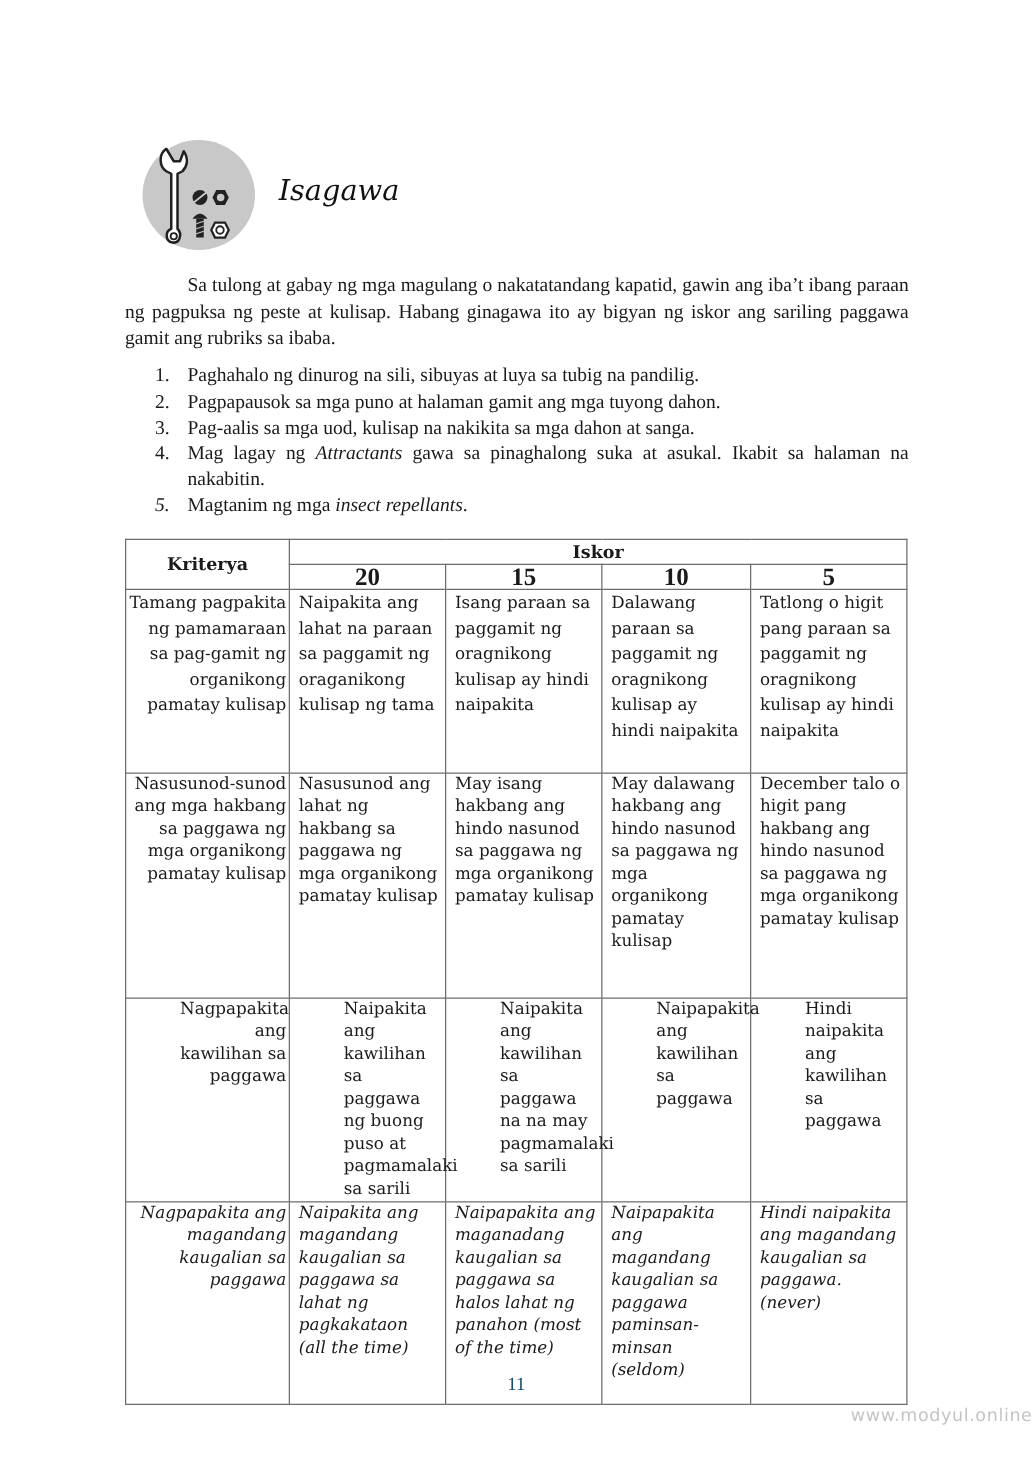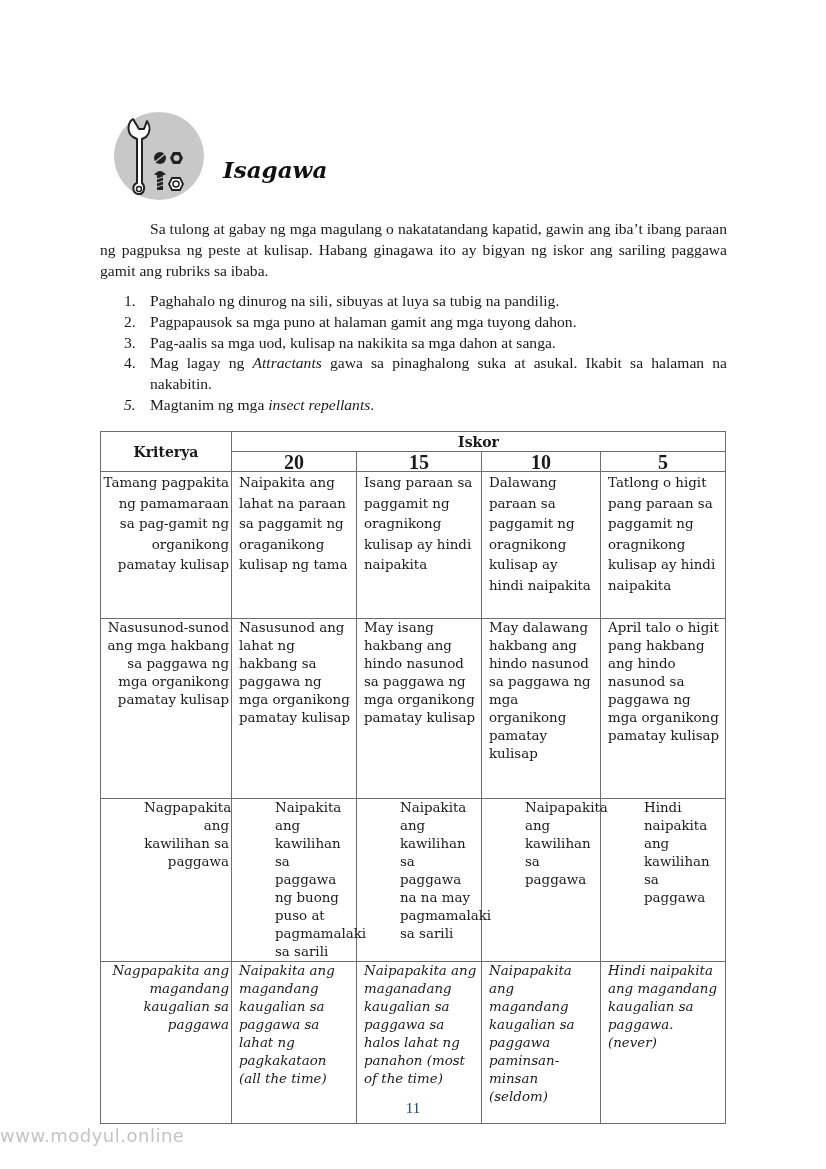"Isagawa" .title { font-weight: bold -> normal; margin-top: 16px -> none }
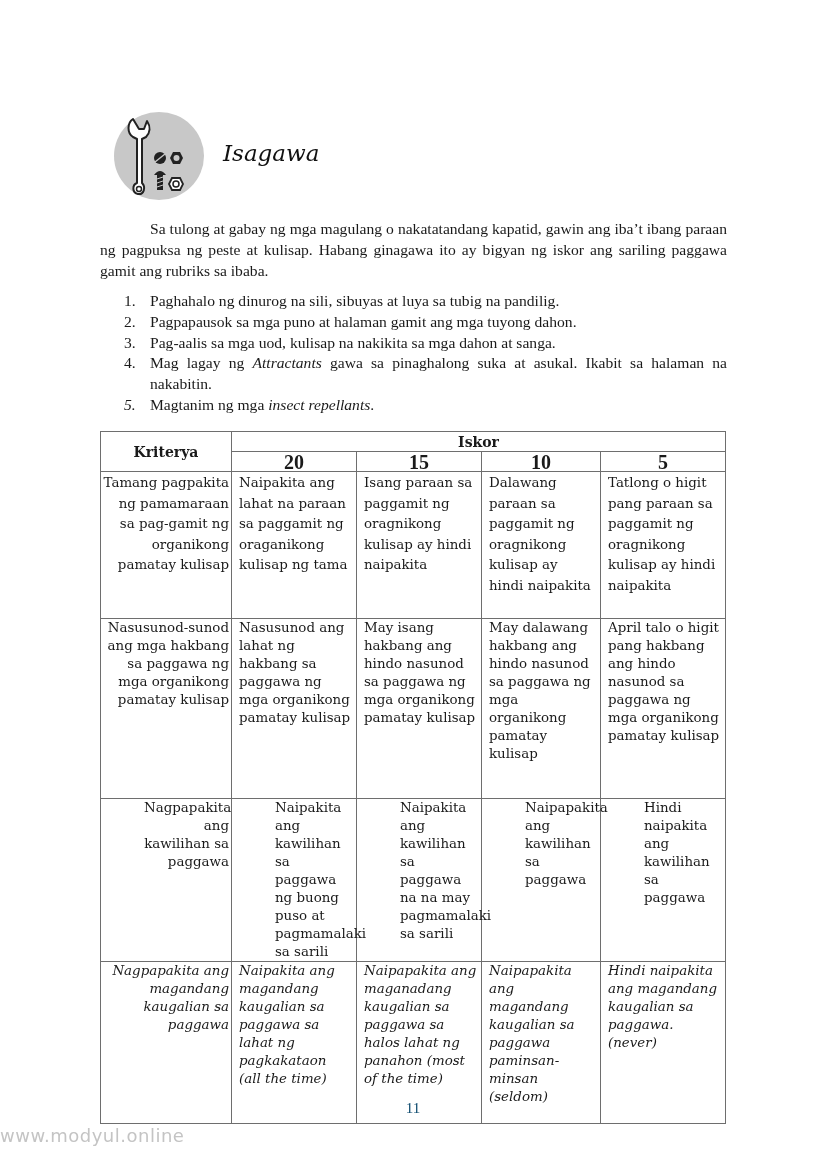"April talo o higit pang" td { text: April -> December }
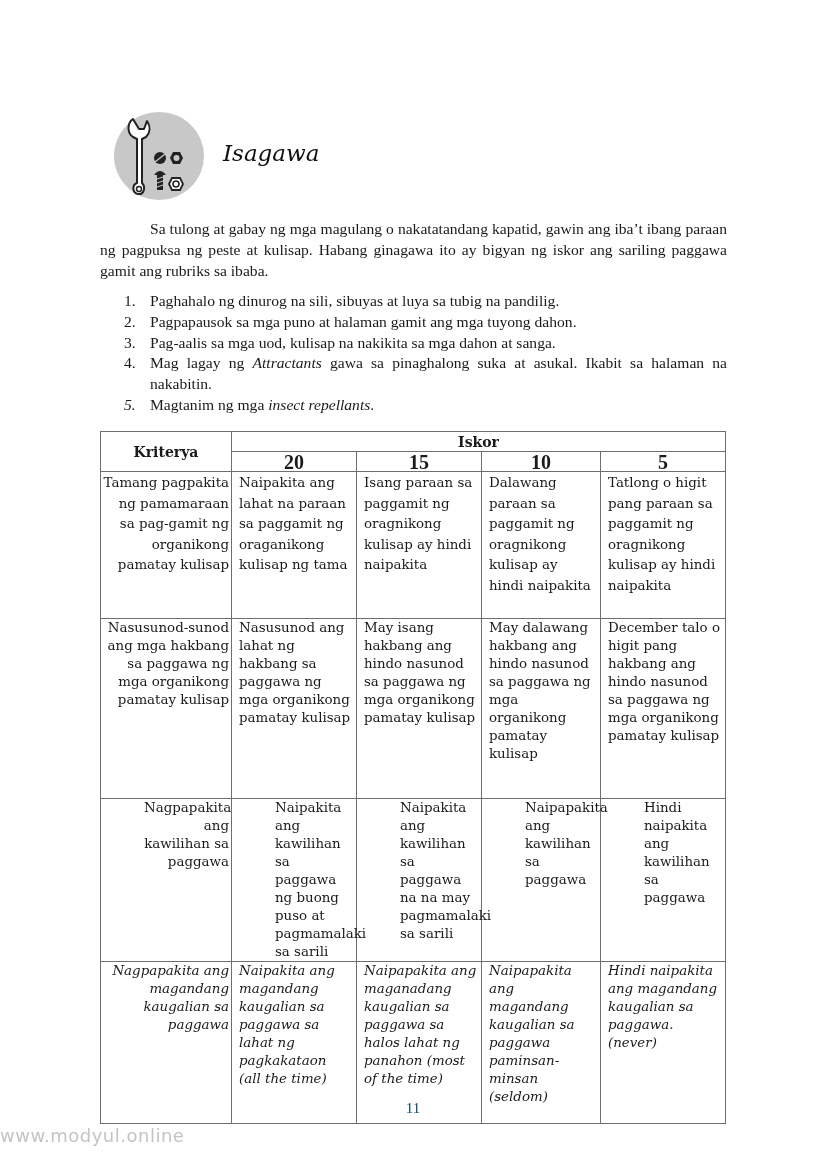"www.modyul.online" .watermark { font-size: 18px -> 14px; text-align: left -> right }
